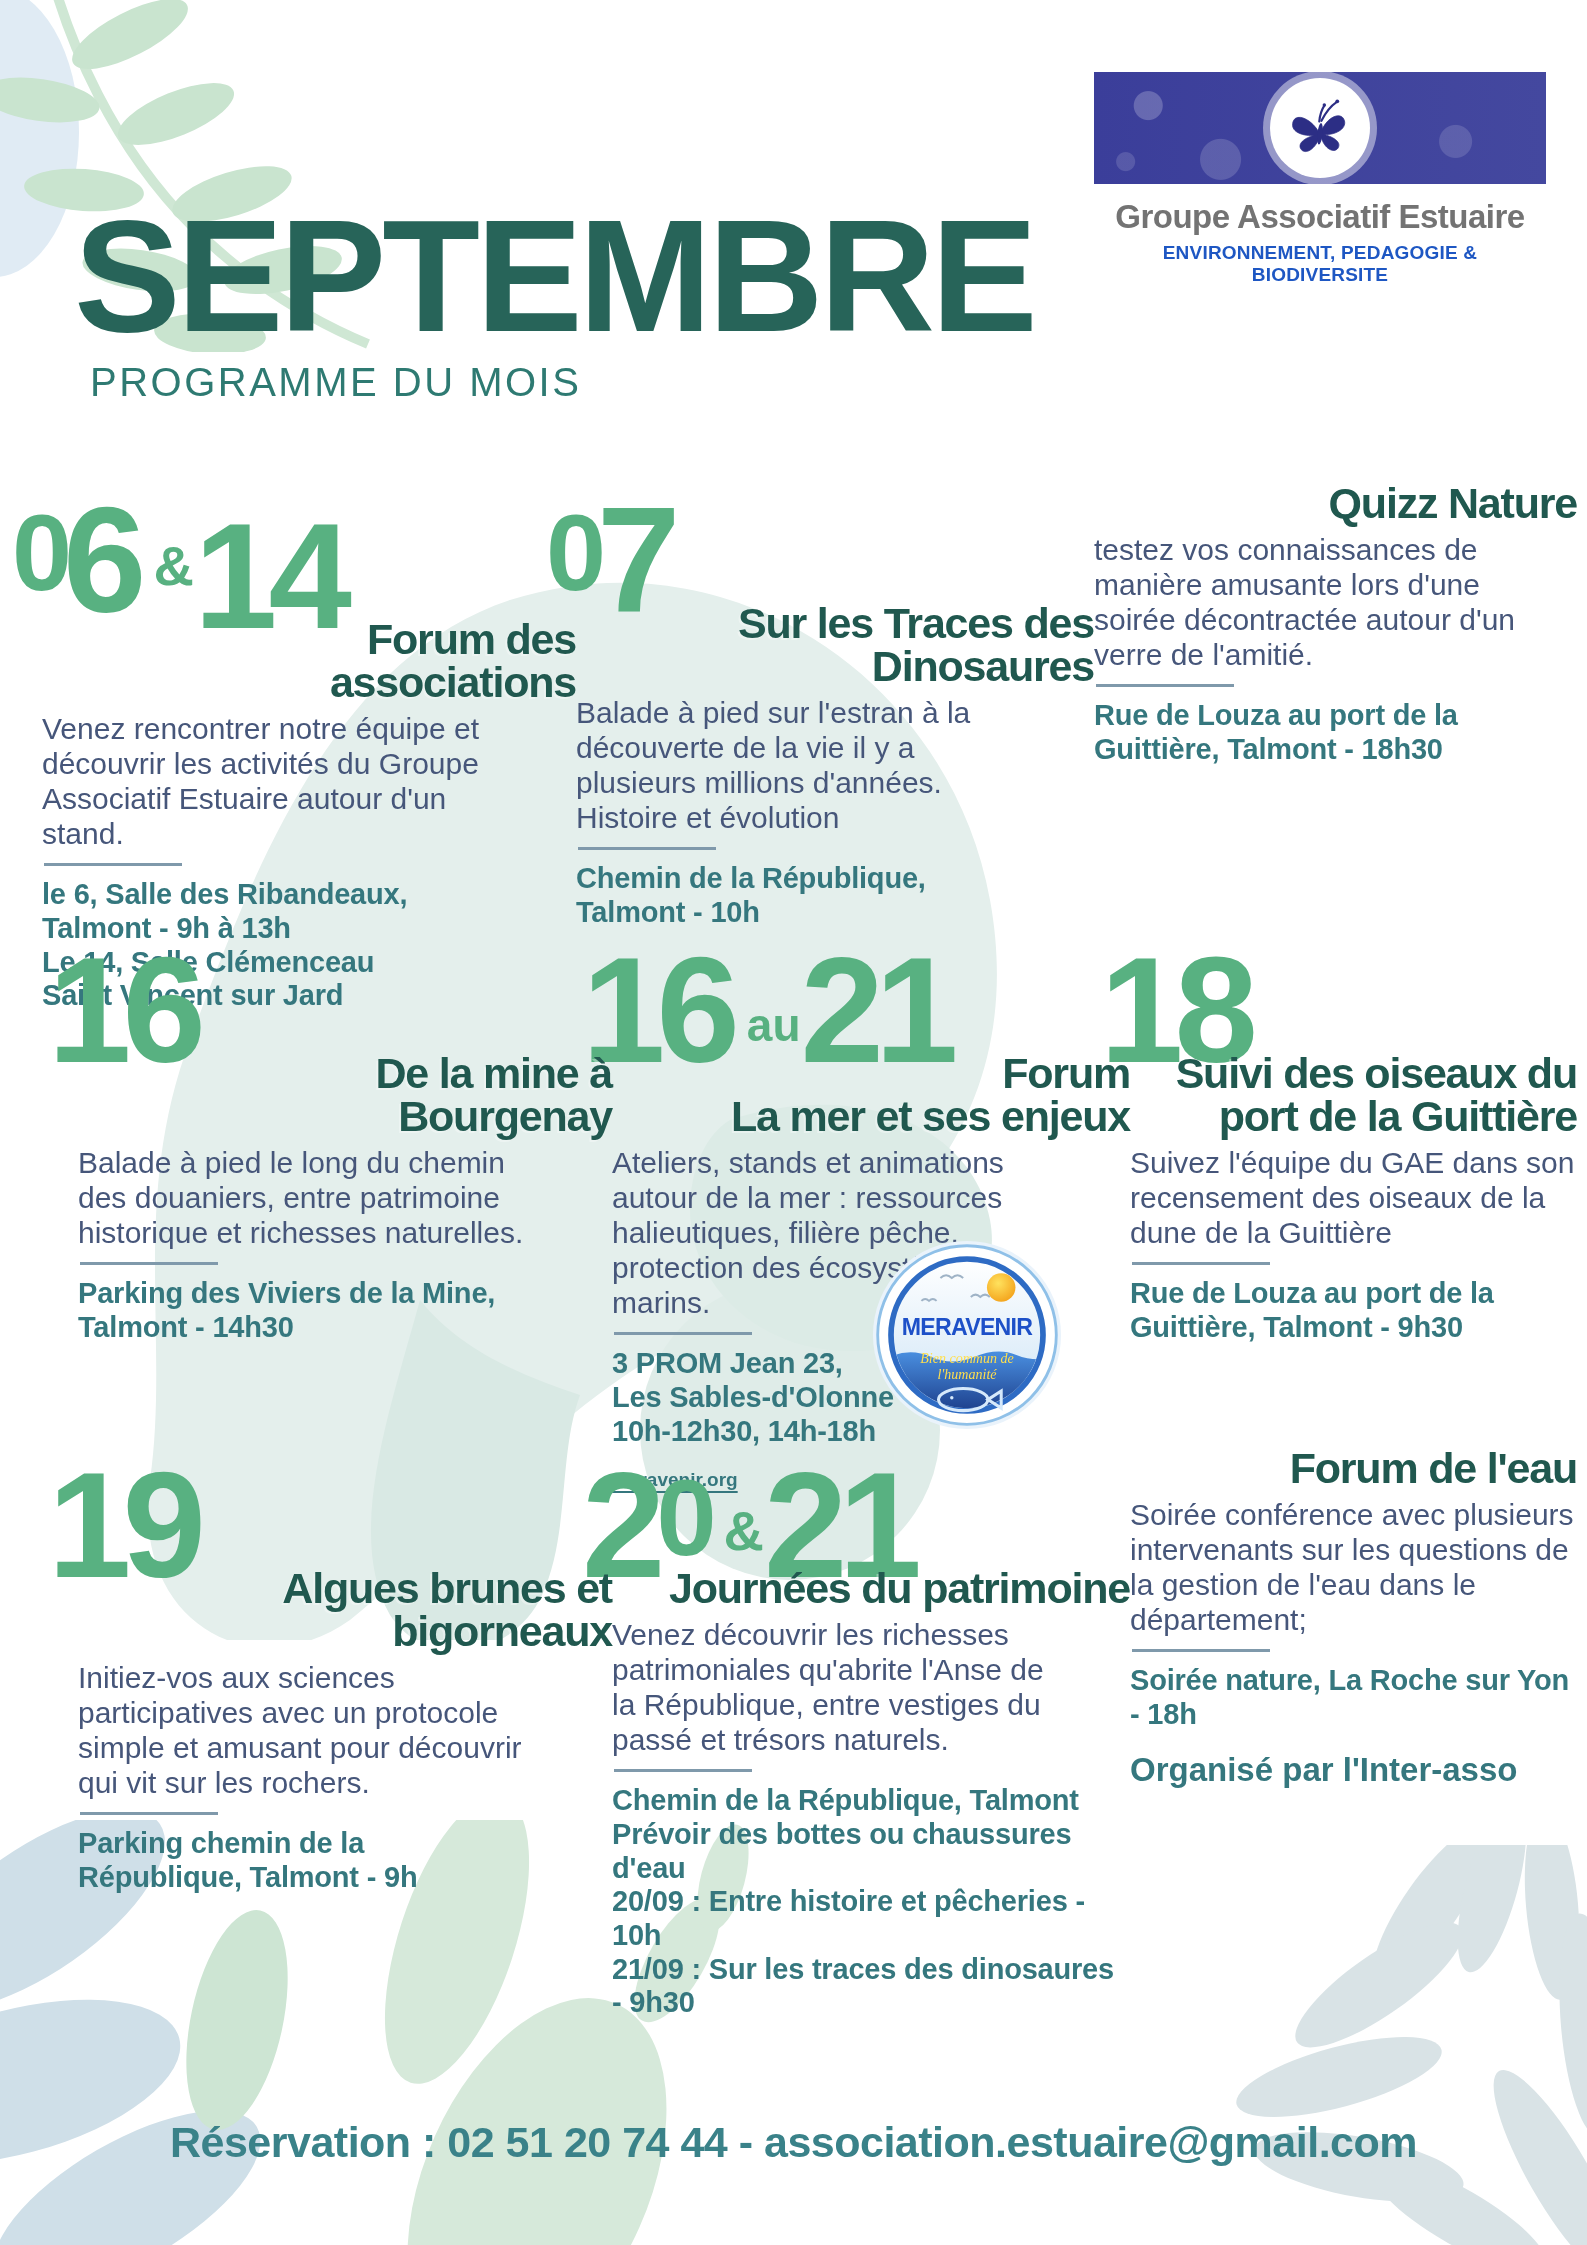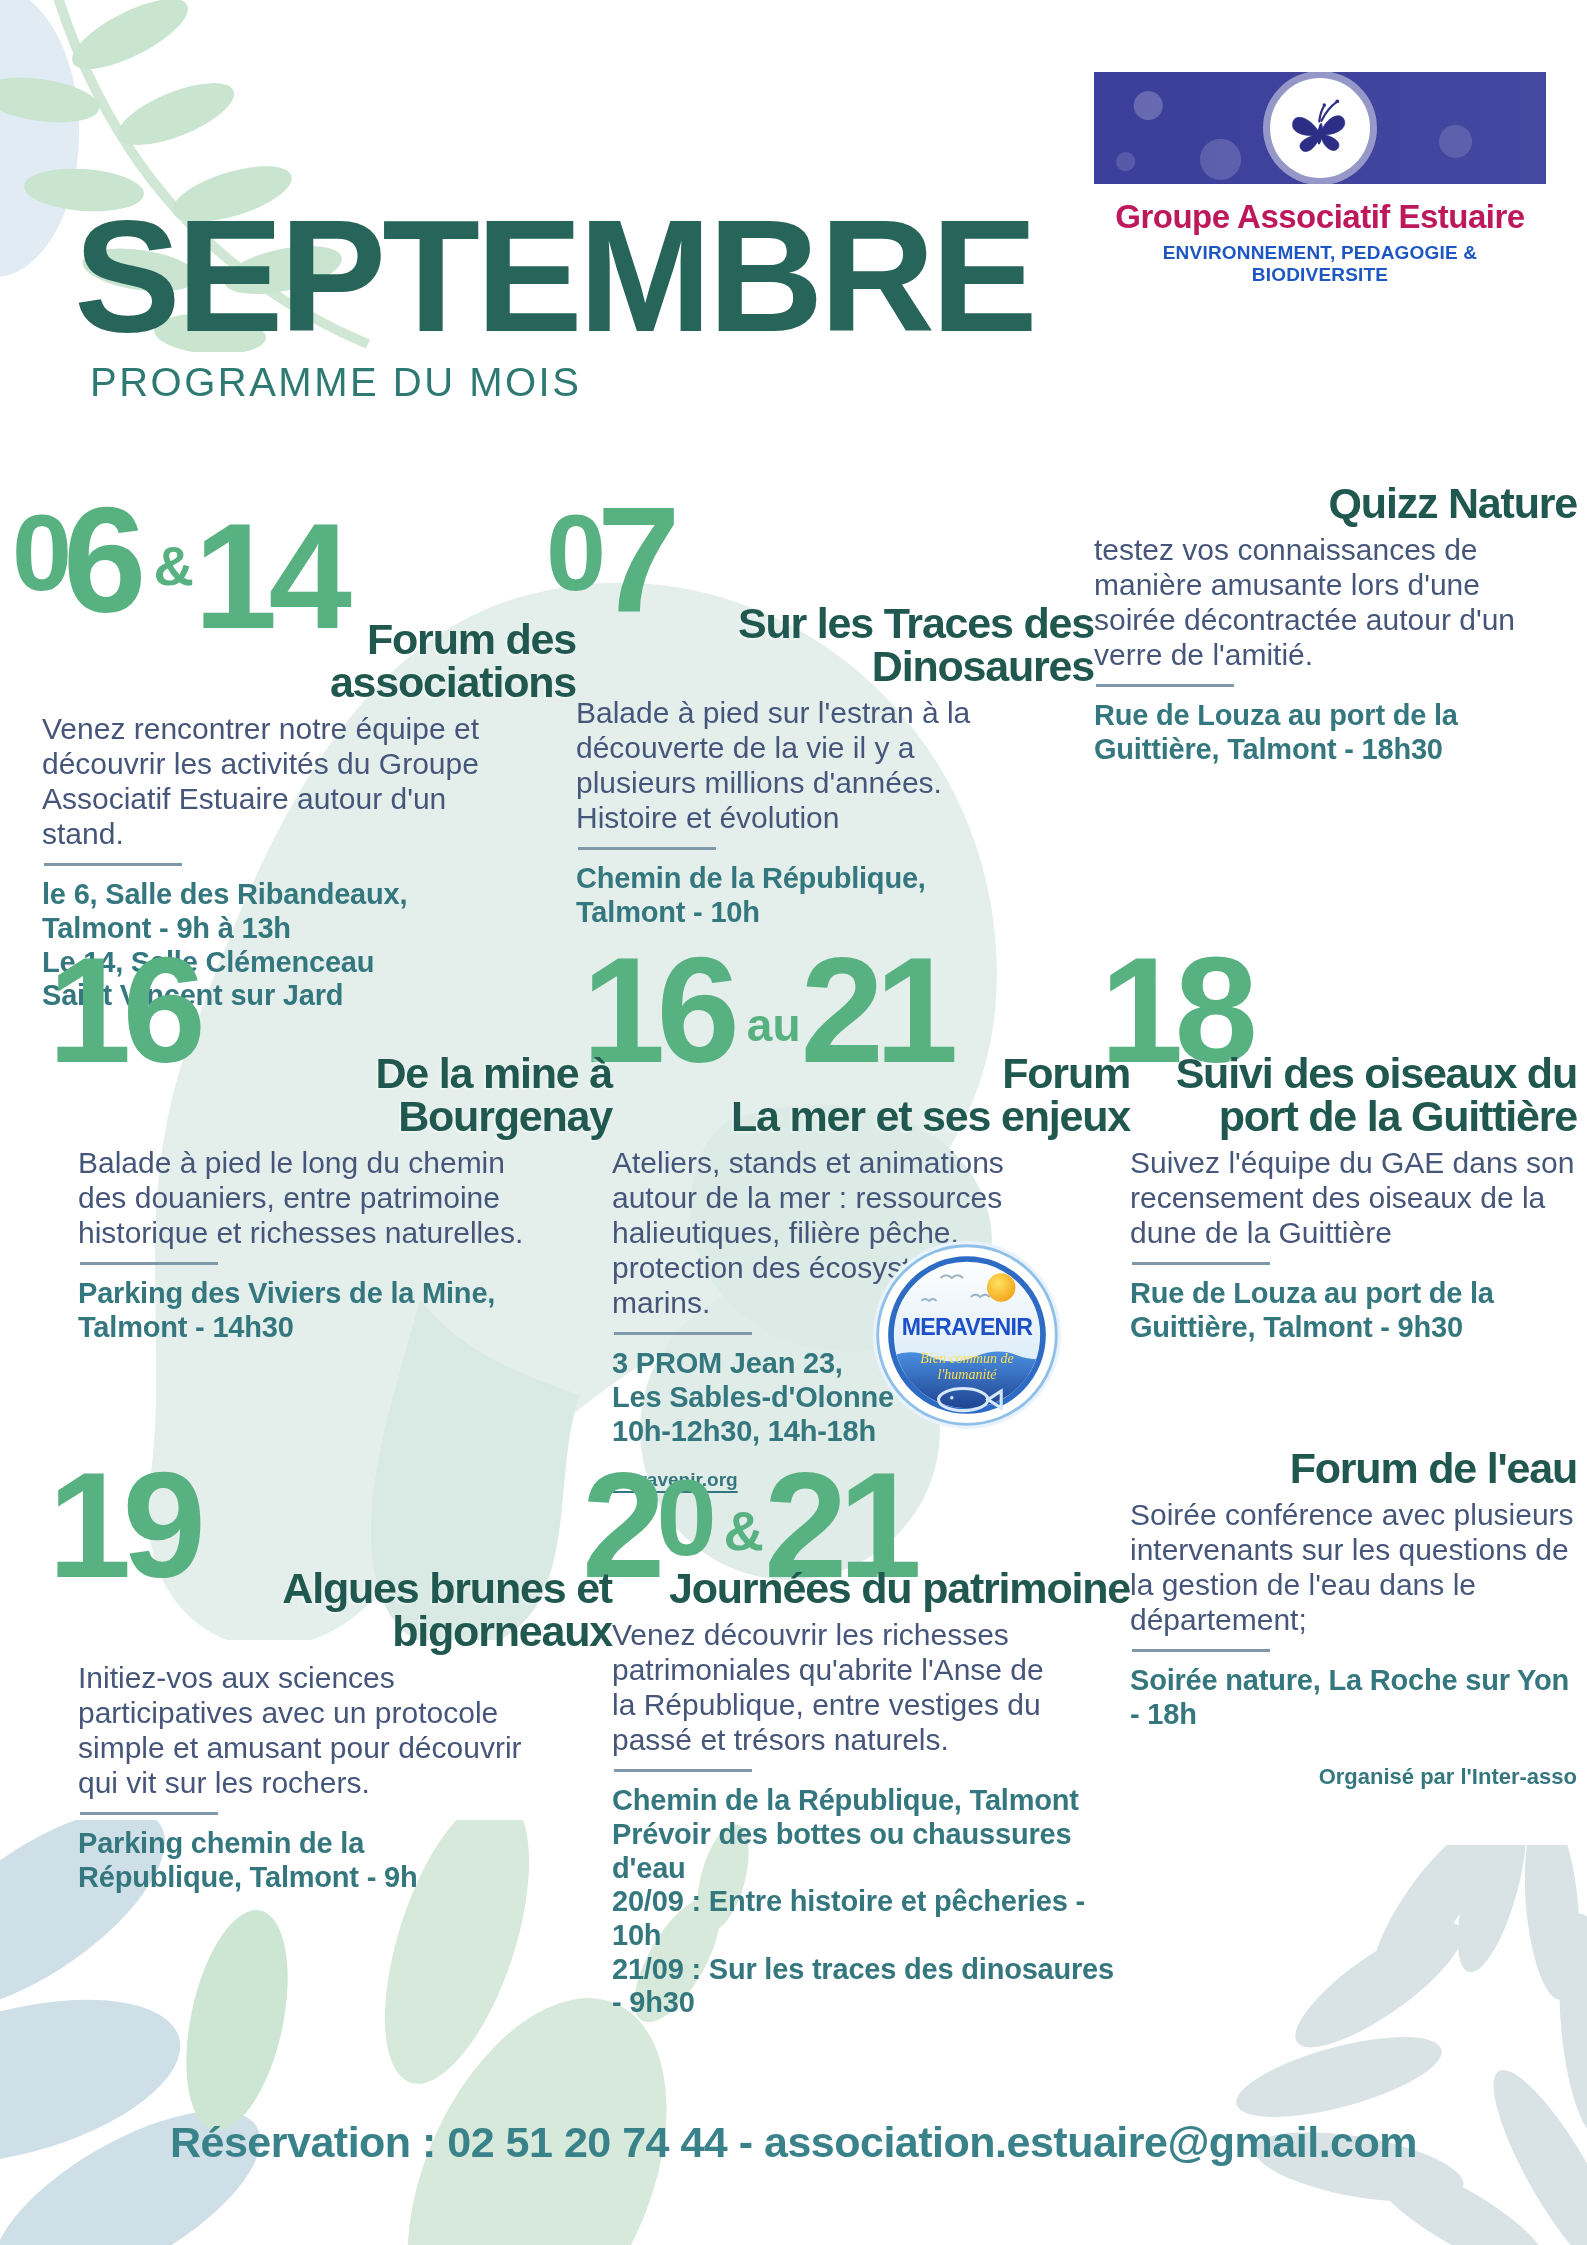"Groupe Associatif Estuaire" .org-name { color: #be185d -> #737373 }
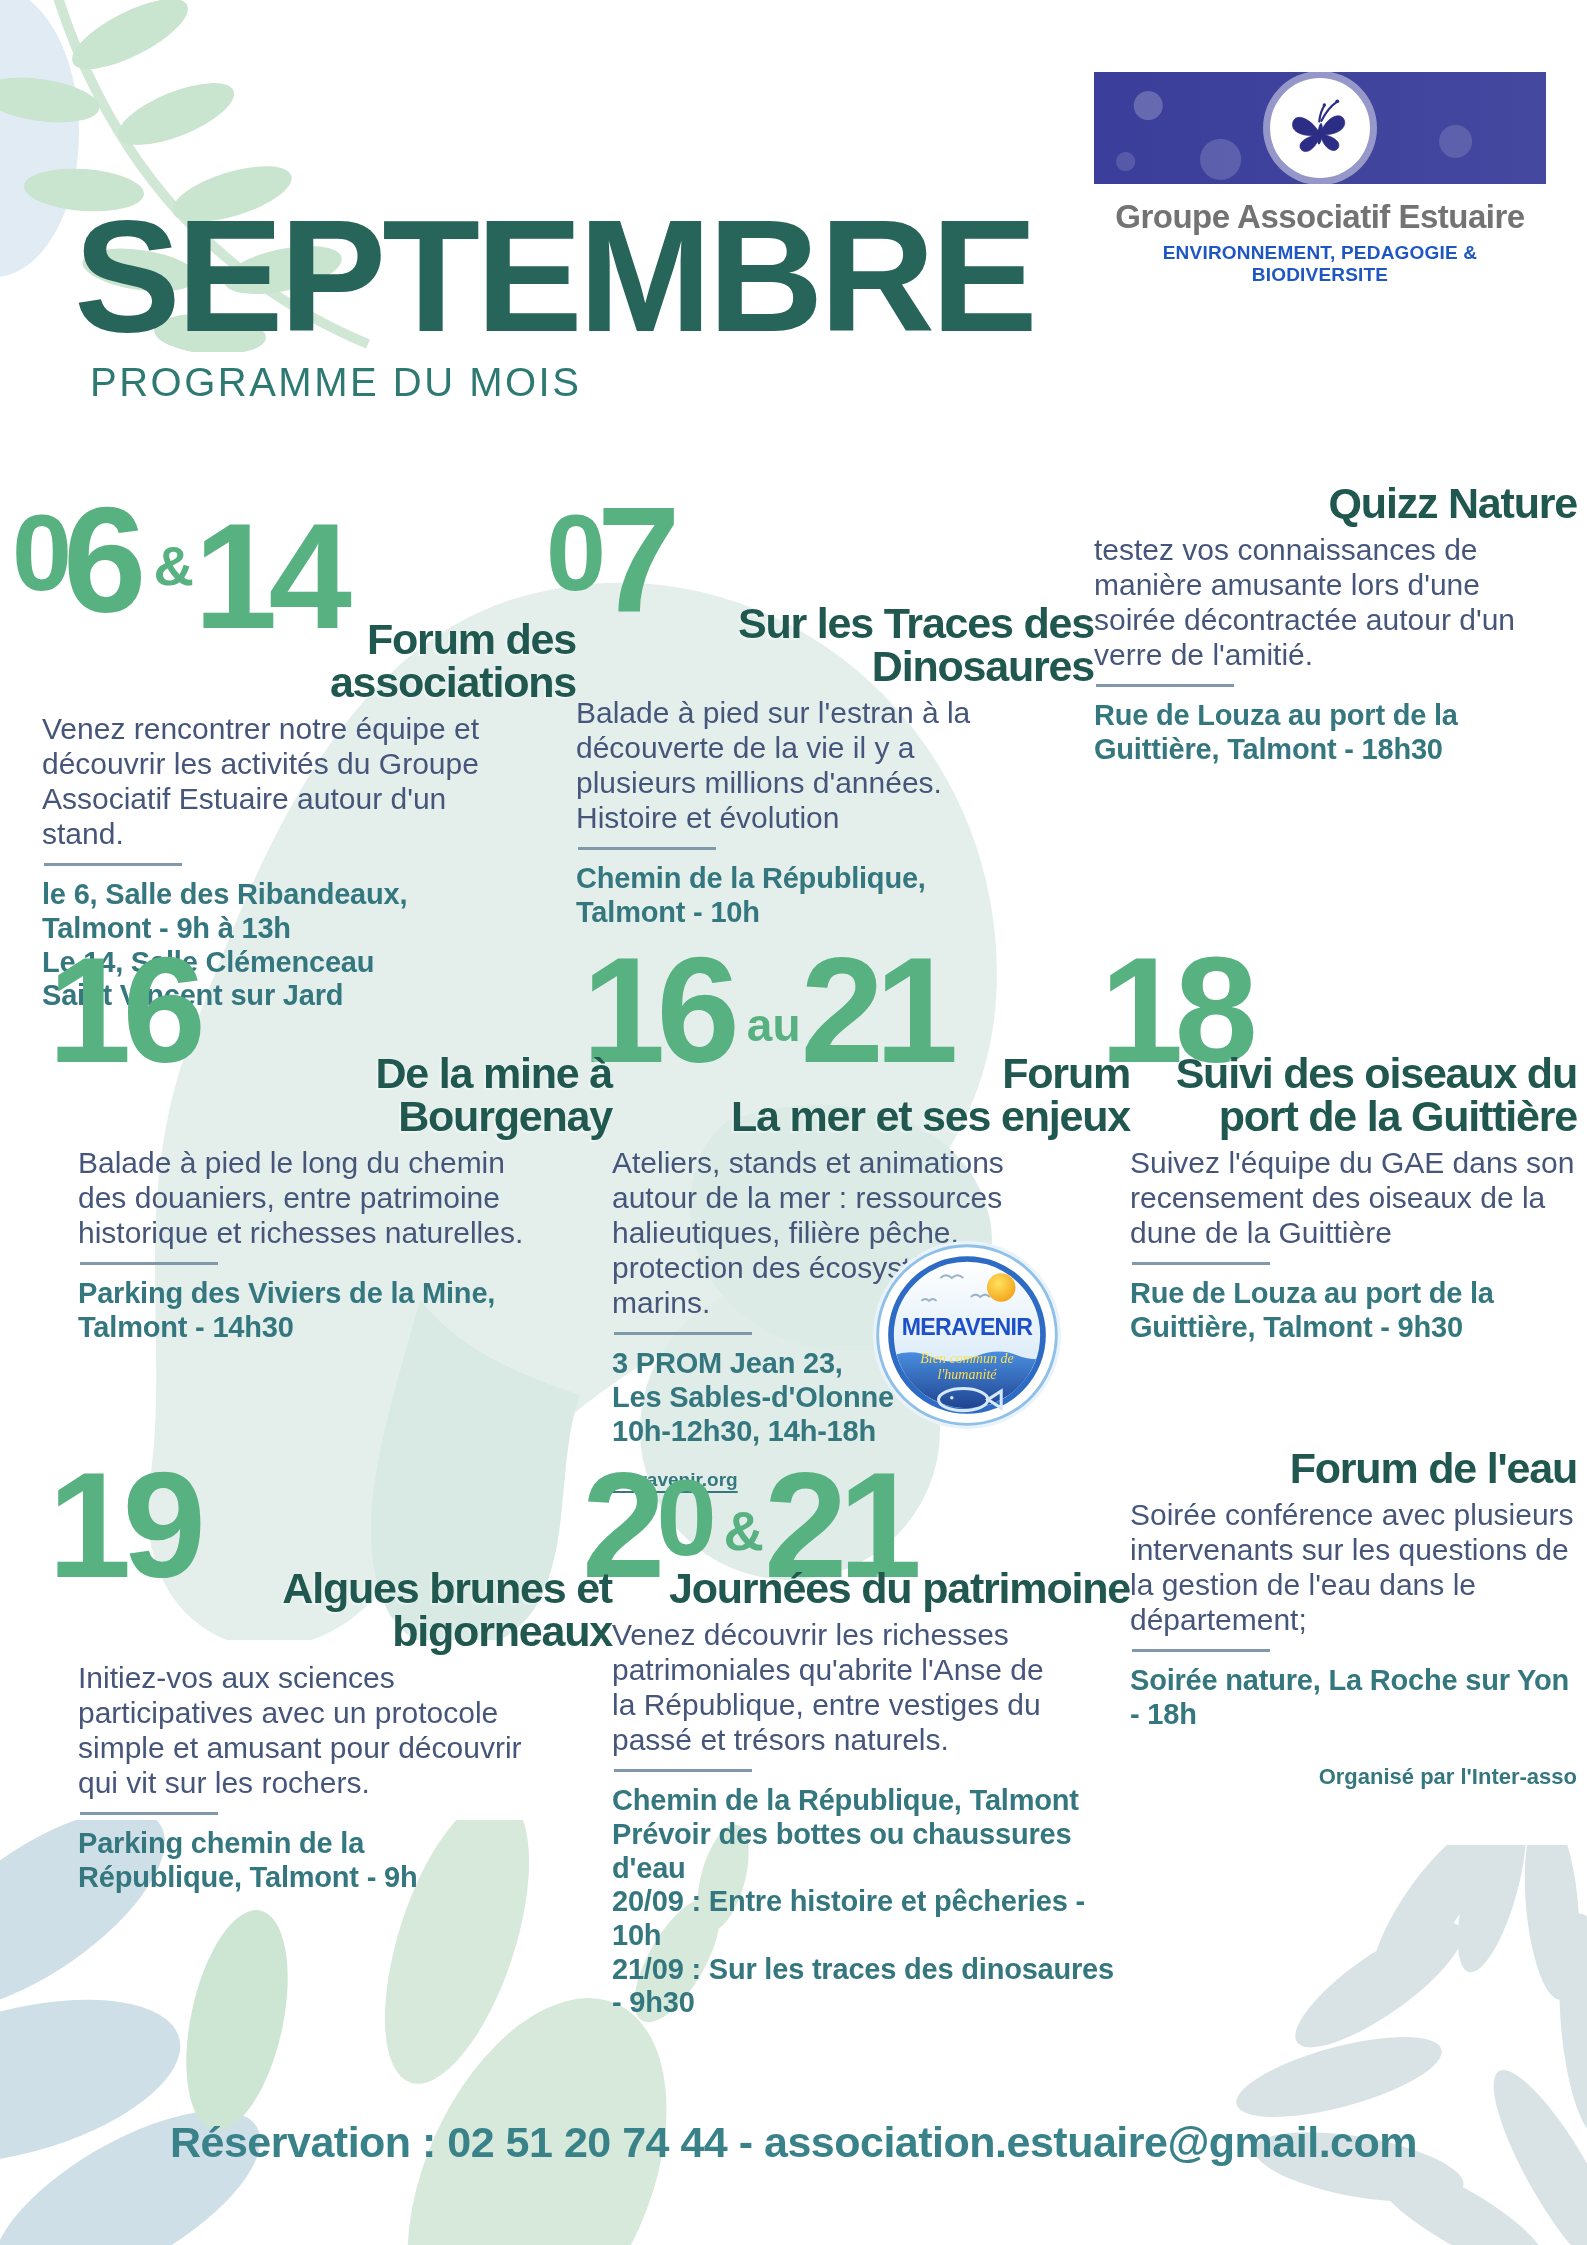"Organisé par l'Inter-asso" .organizer { font-size: 22px -> 33px; margin: 32px 0 0 -> 19px 0 0; text-align: right -> none }
